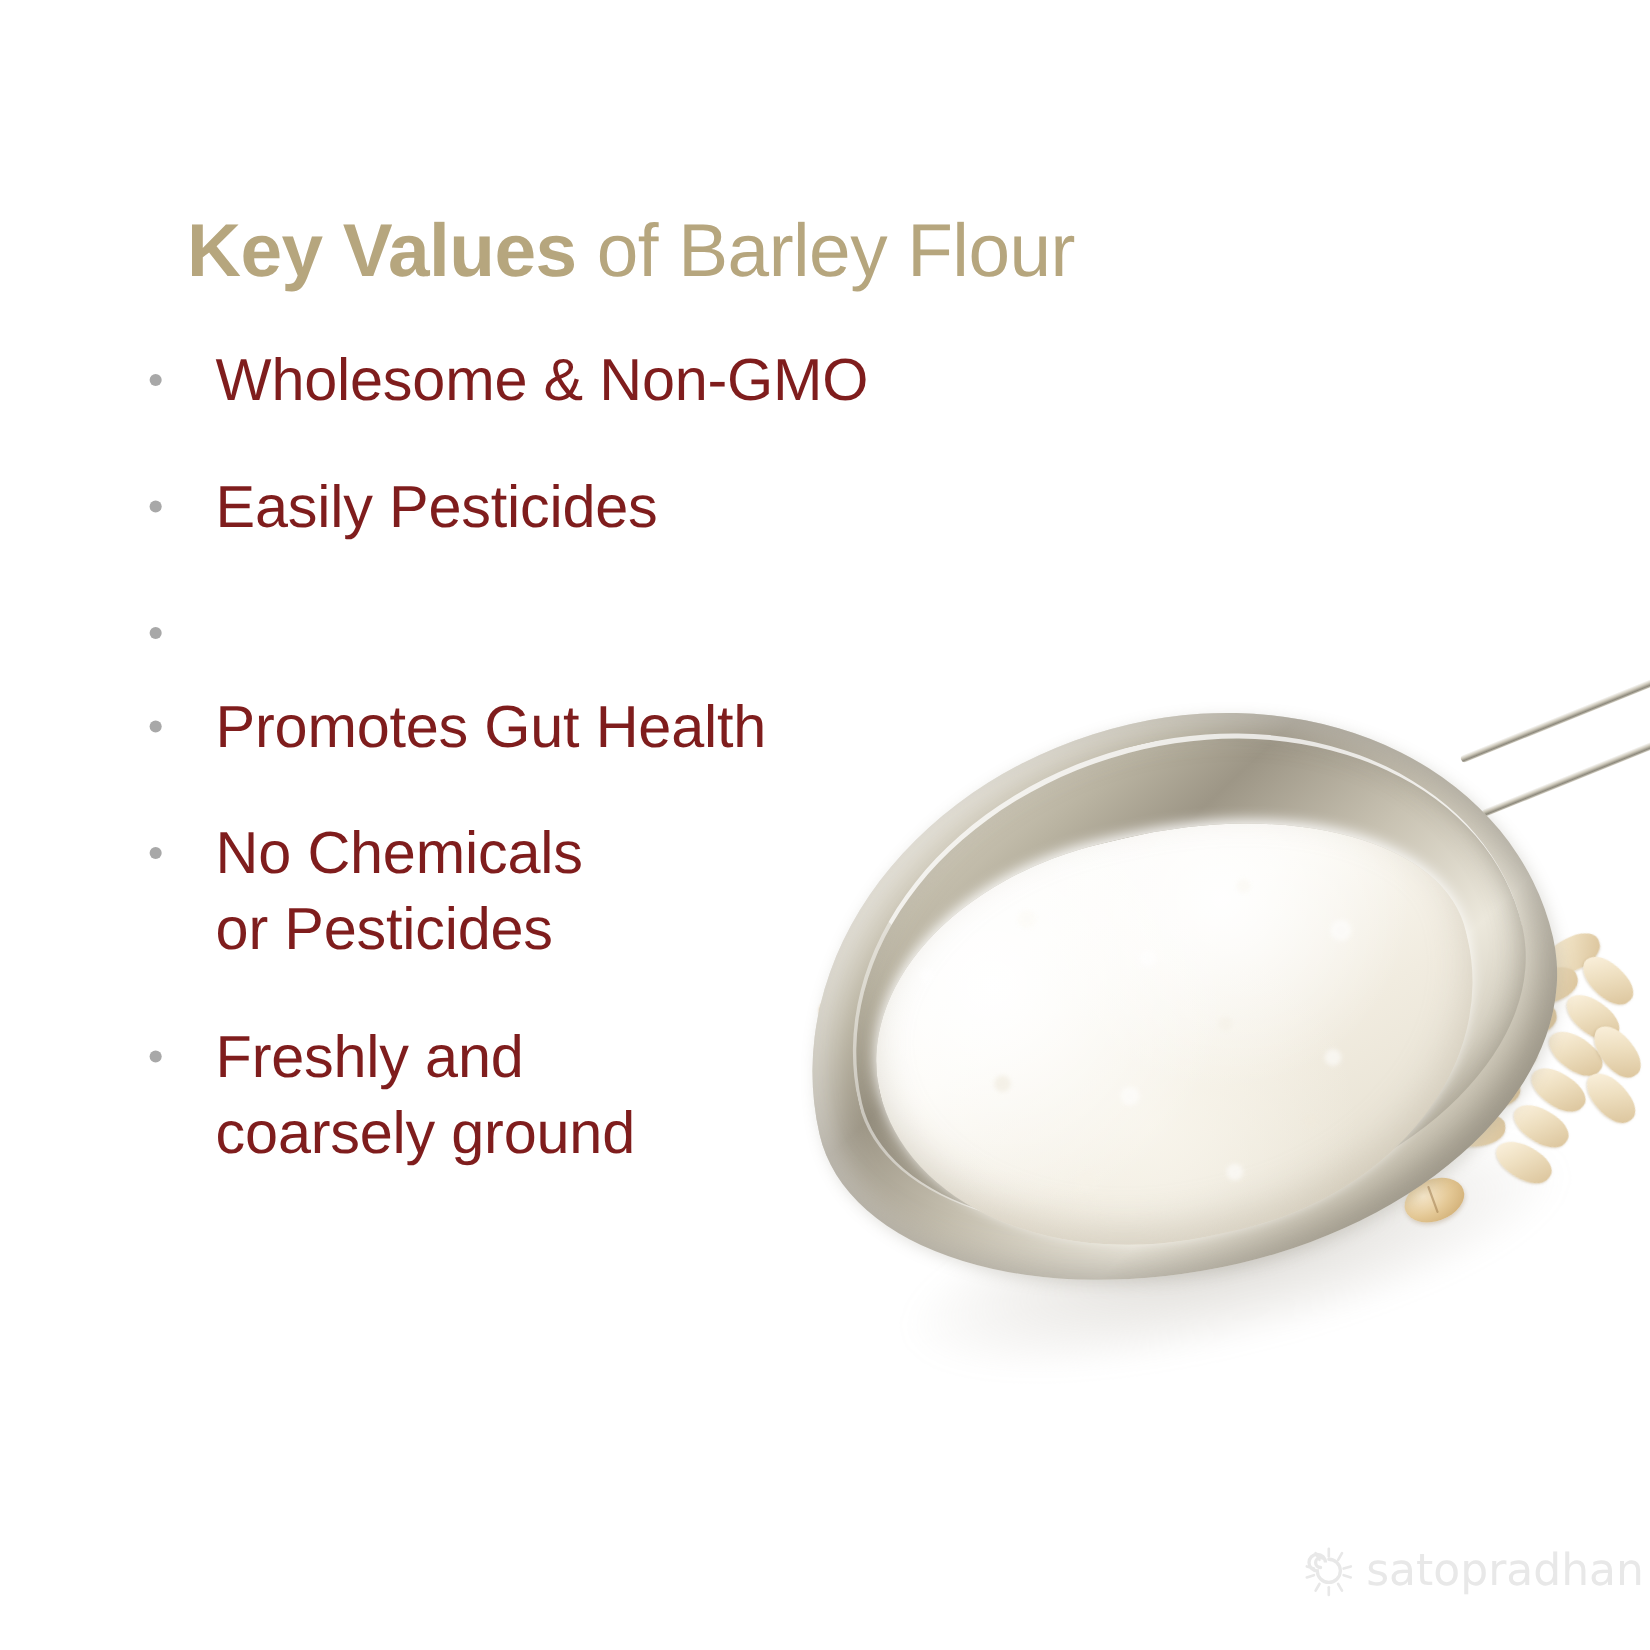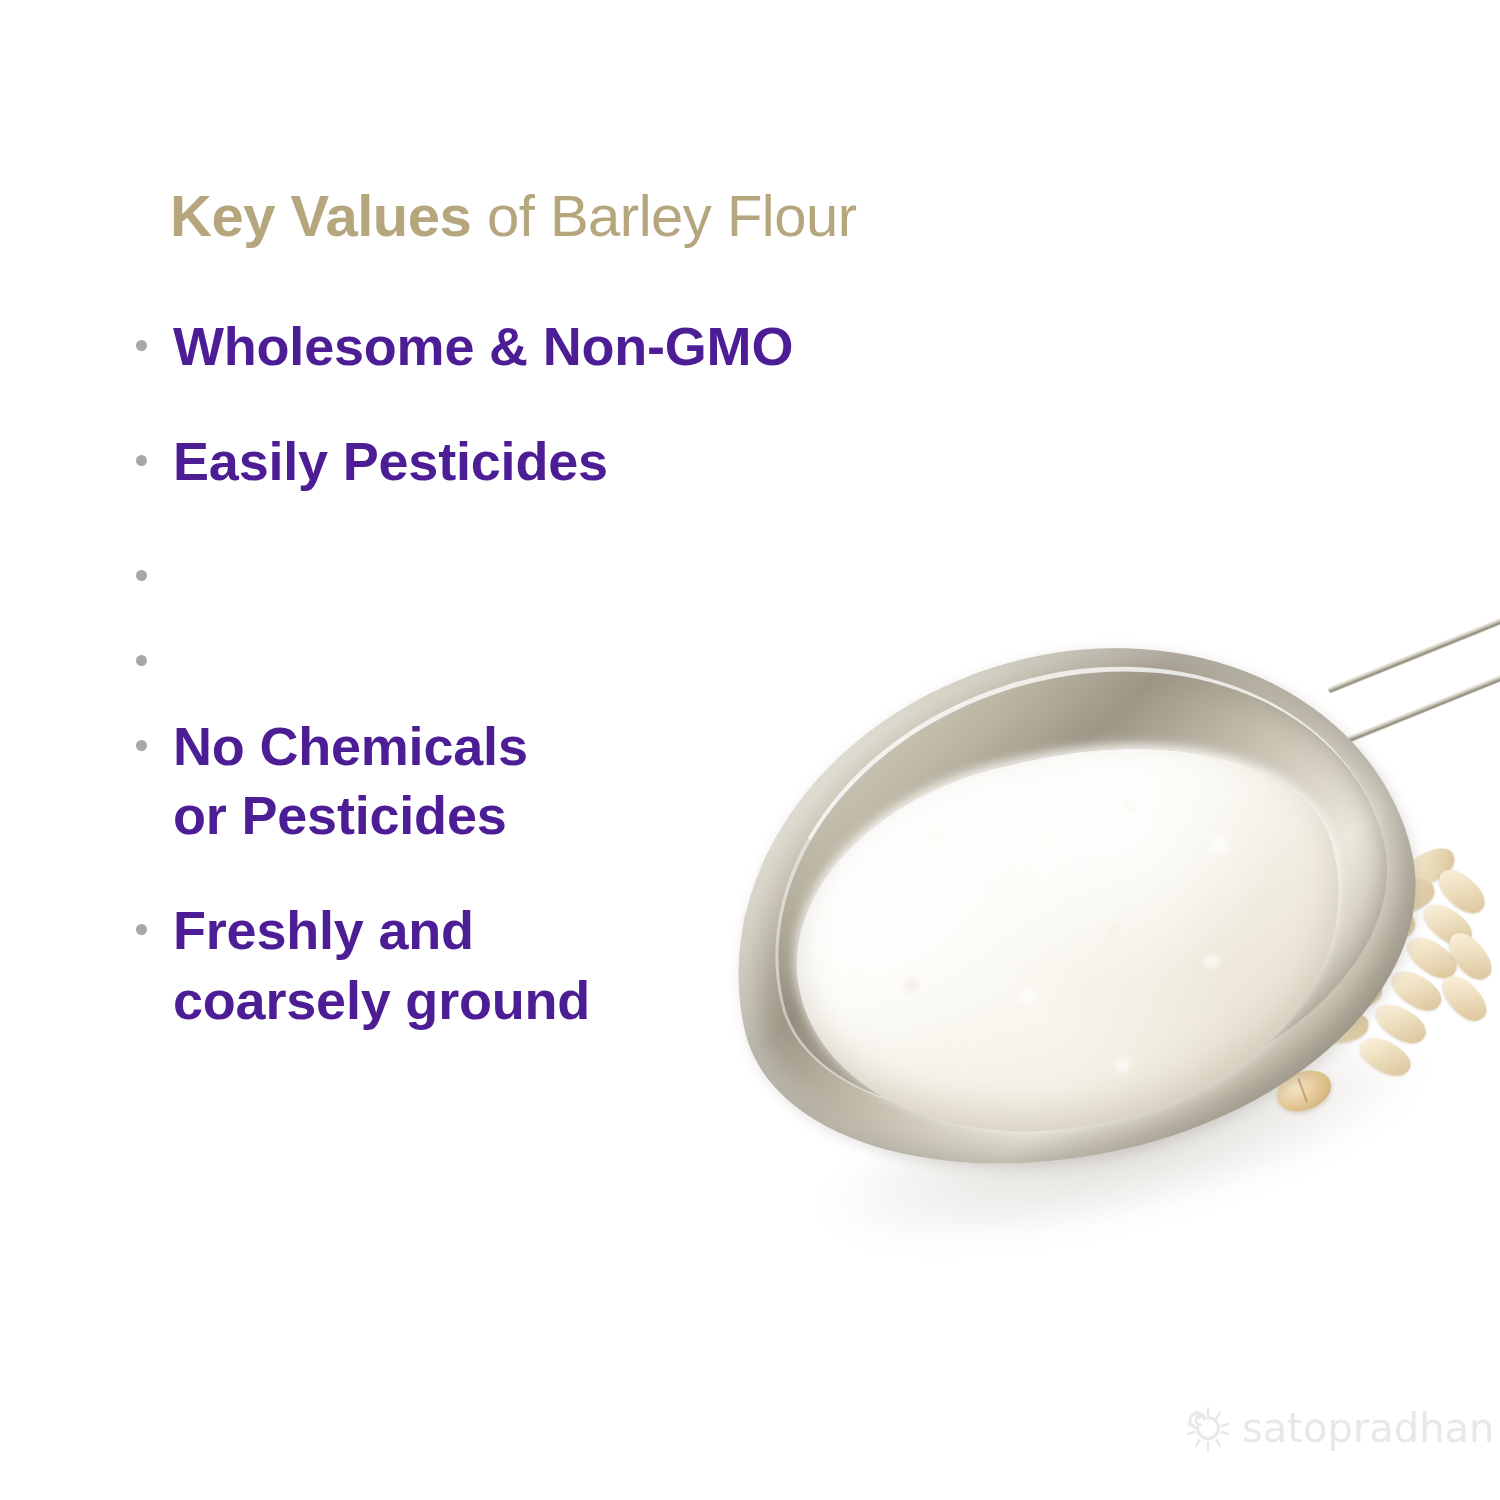"Key Values of Barley Flour" #title { font-size: 58px -> 68px }
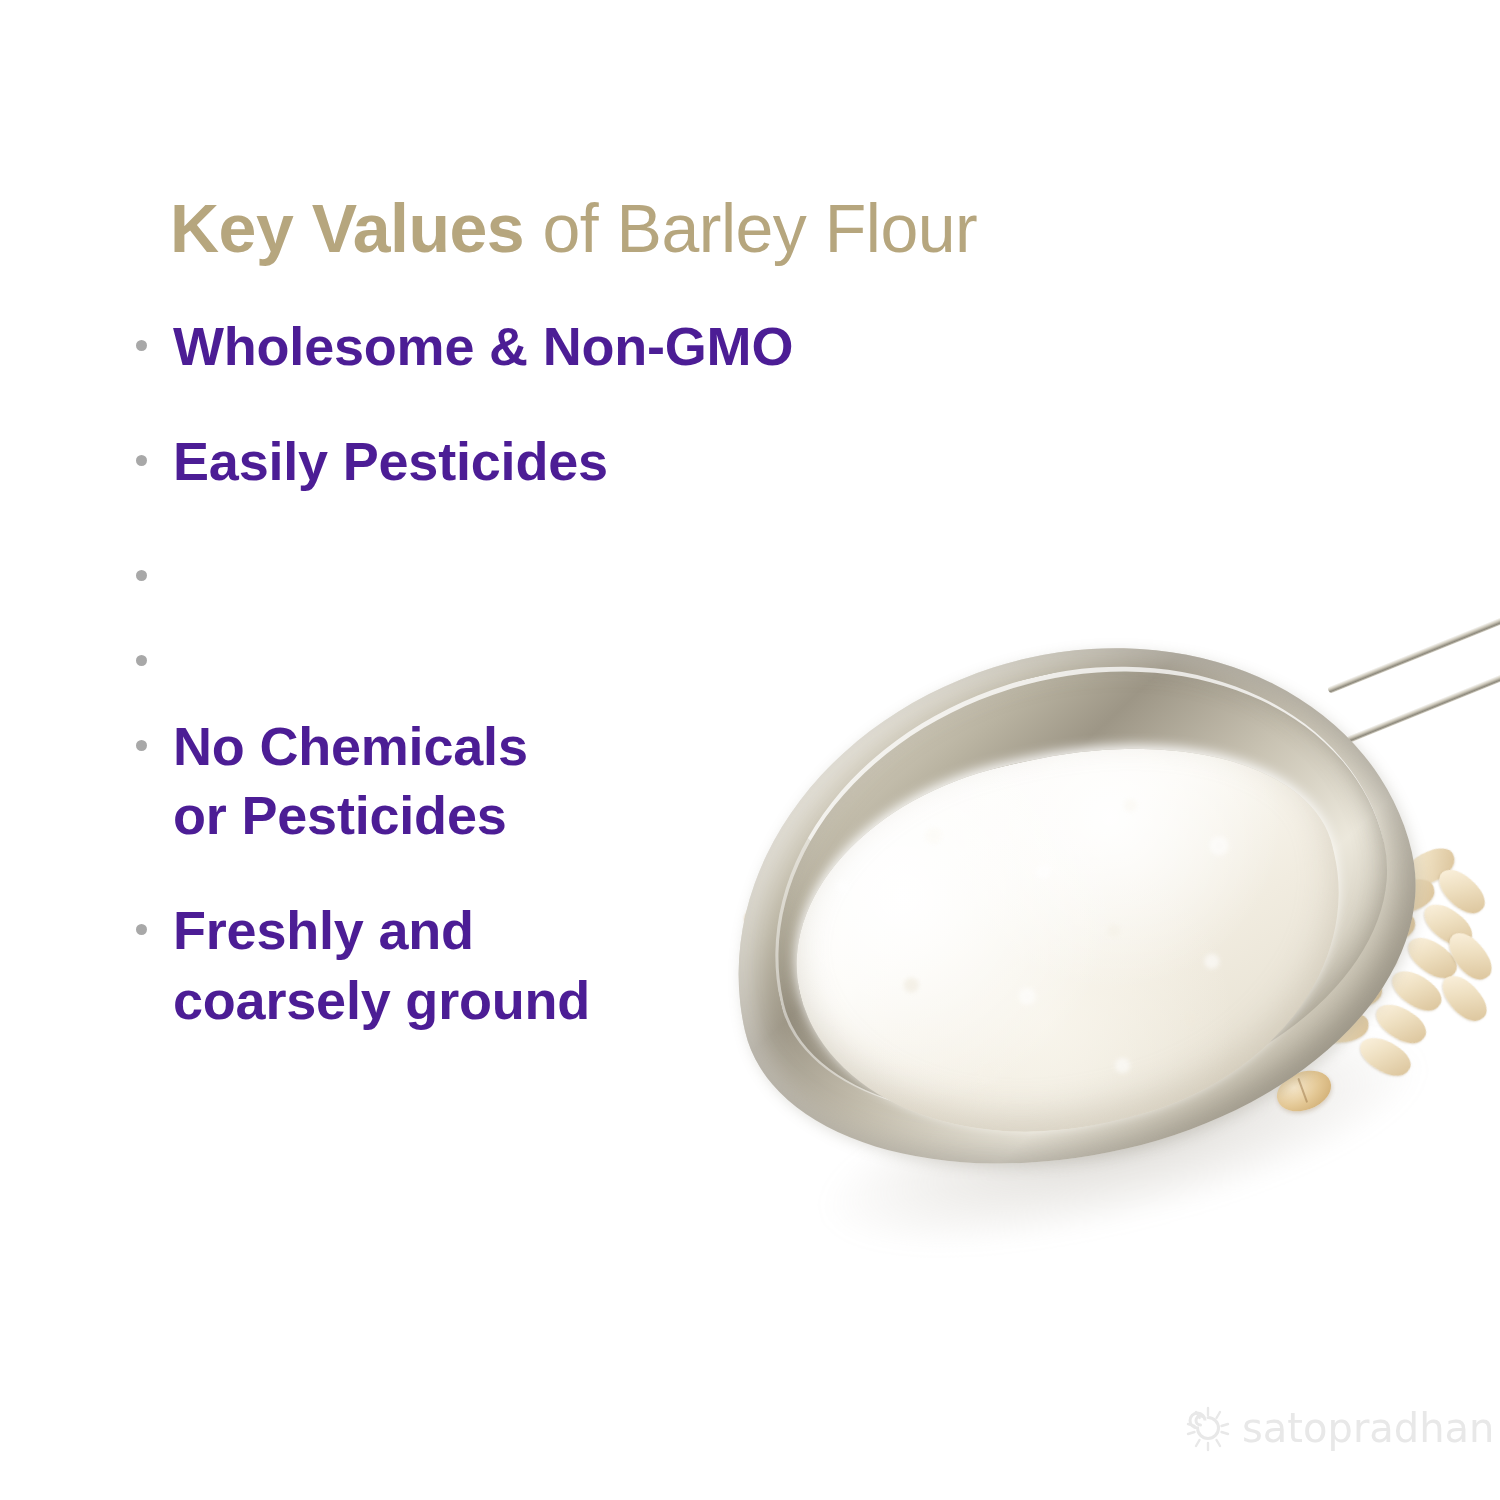"Wholesome & Non-GMO" .bullet-text { color: #4c1d95 -> #7f1d1d; font-weight: 700 -> 400; margin-left: none -> 23px }
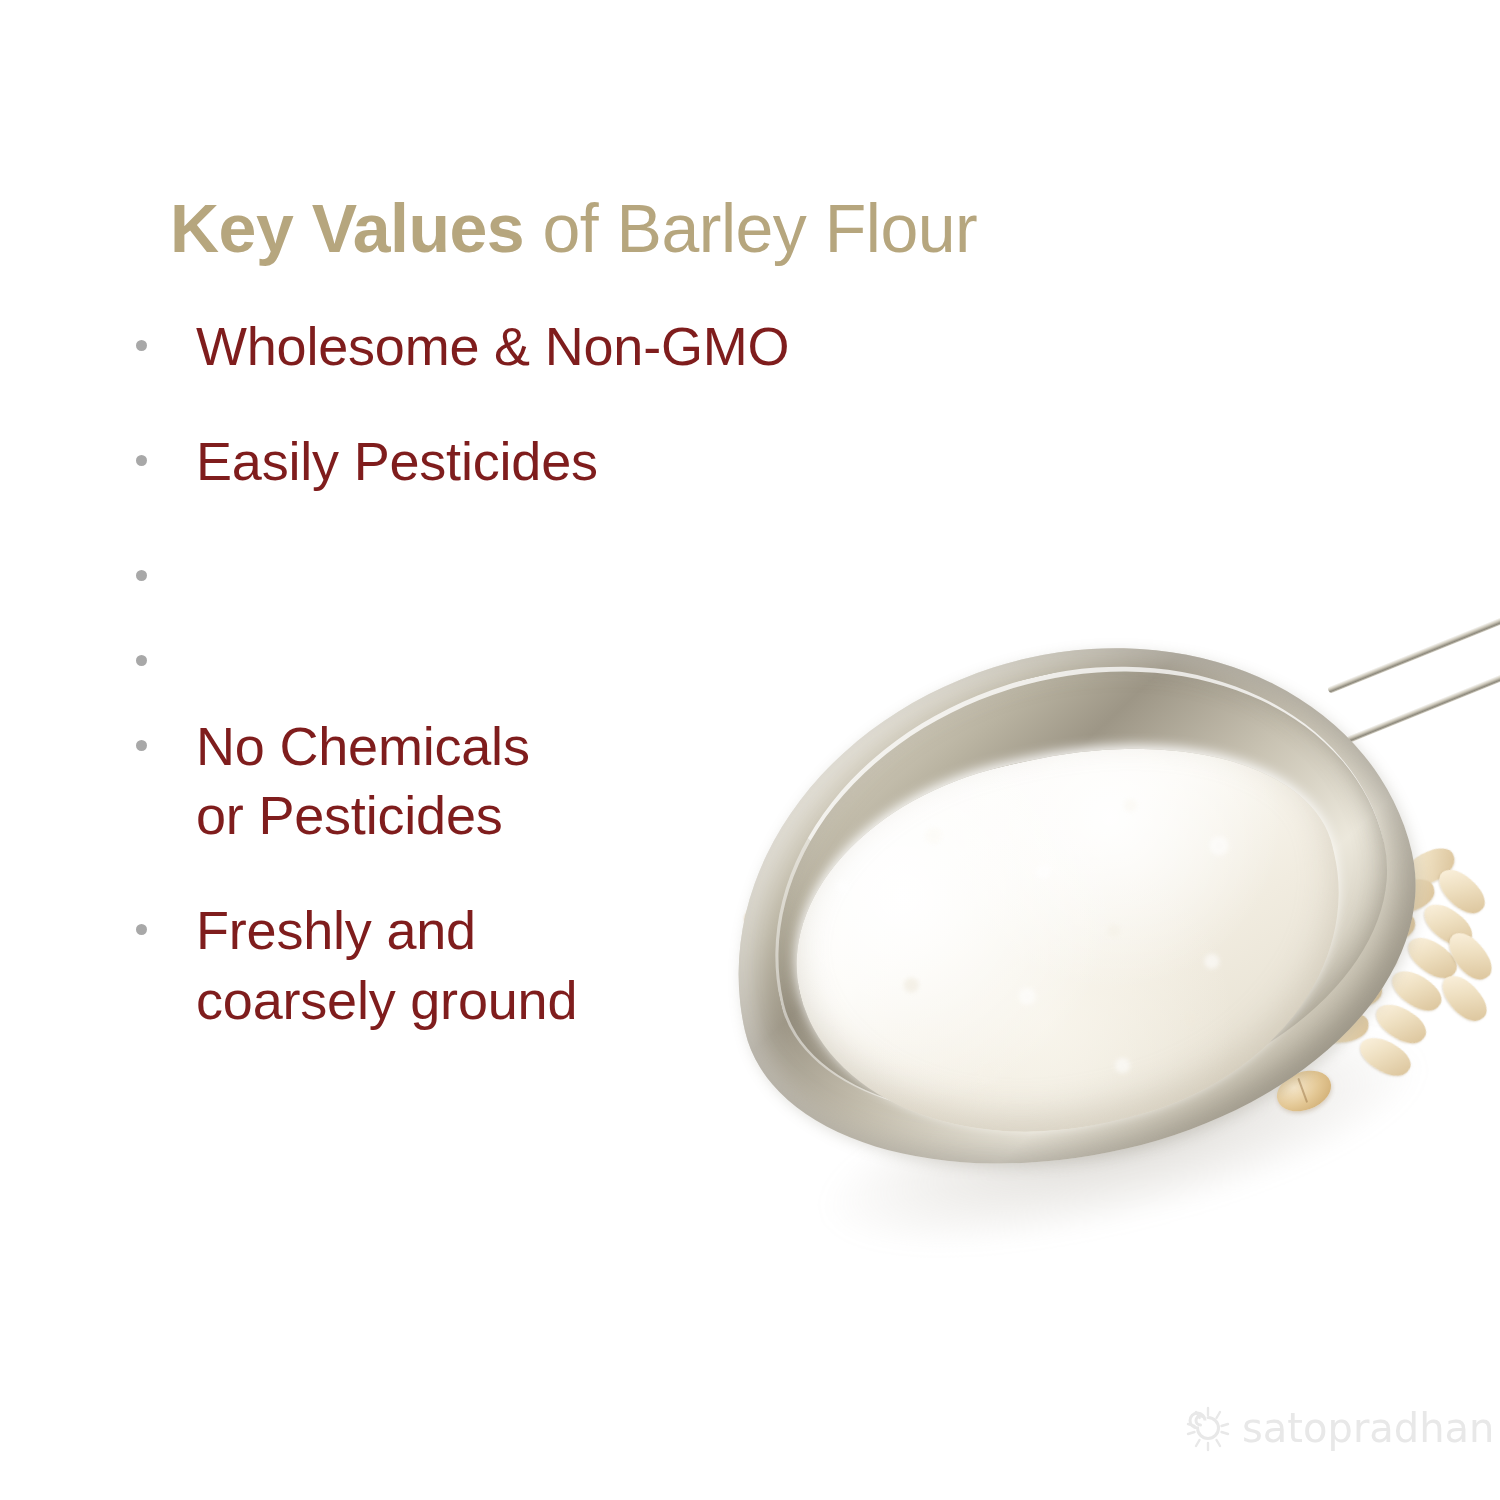"Promotes Gut Health" span.bullet-text { html: none -> <span>Promotes Gut Health</span> }
